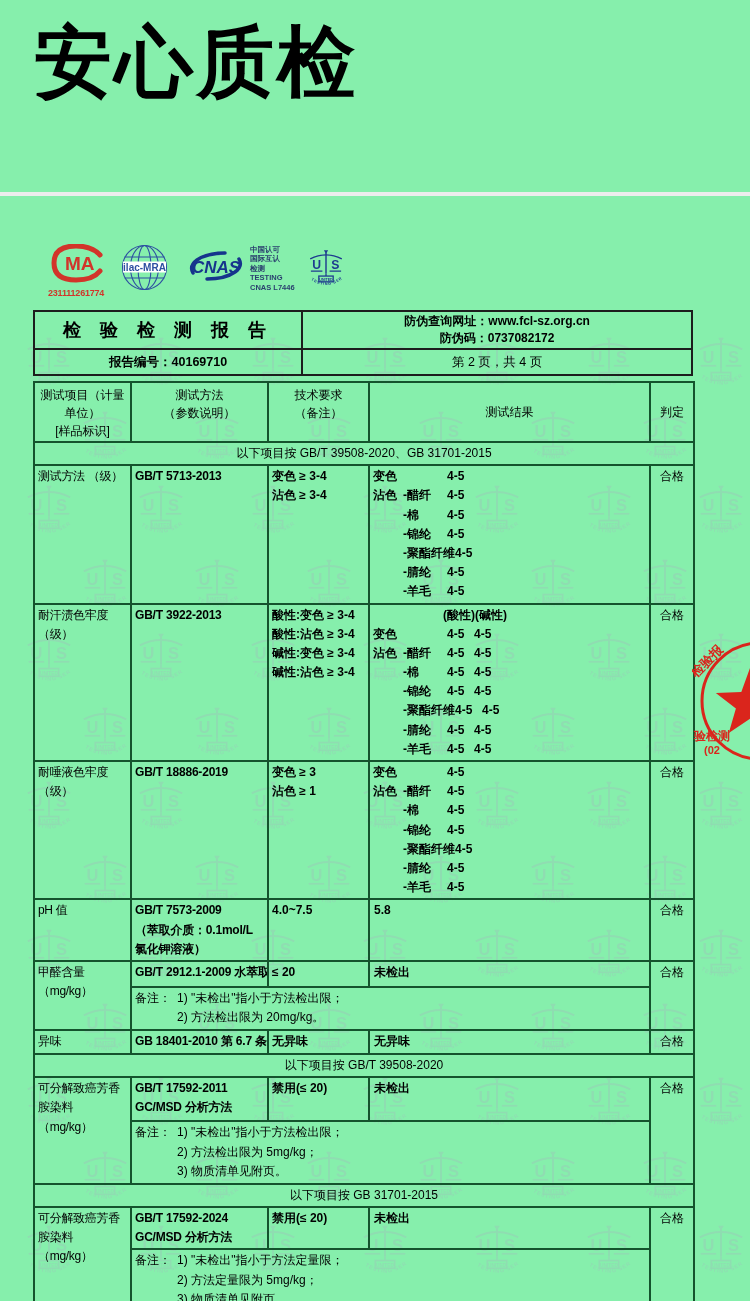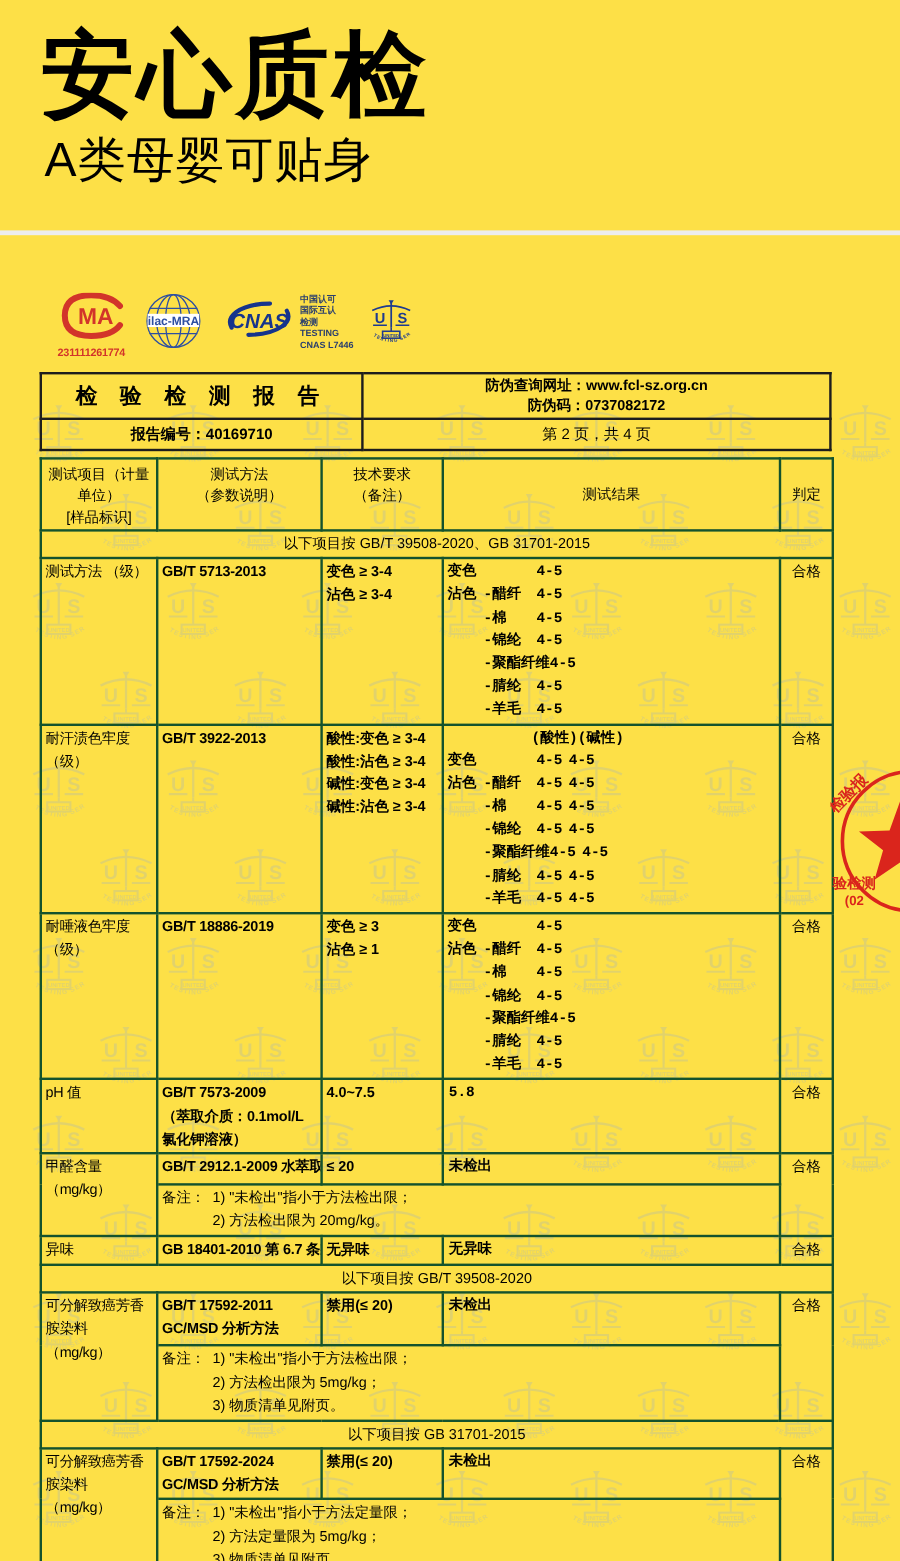"安心质检" .page { background: #fde047 -> #86efac }
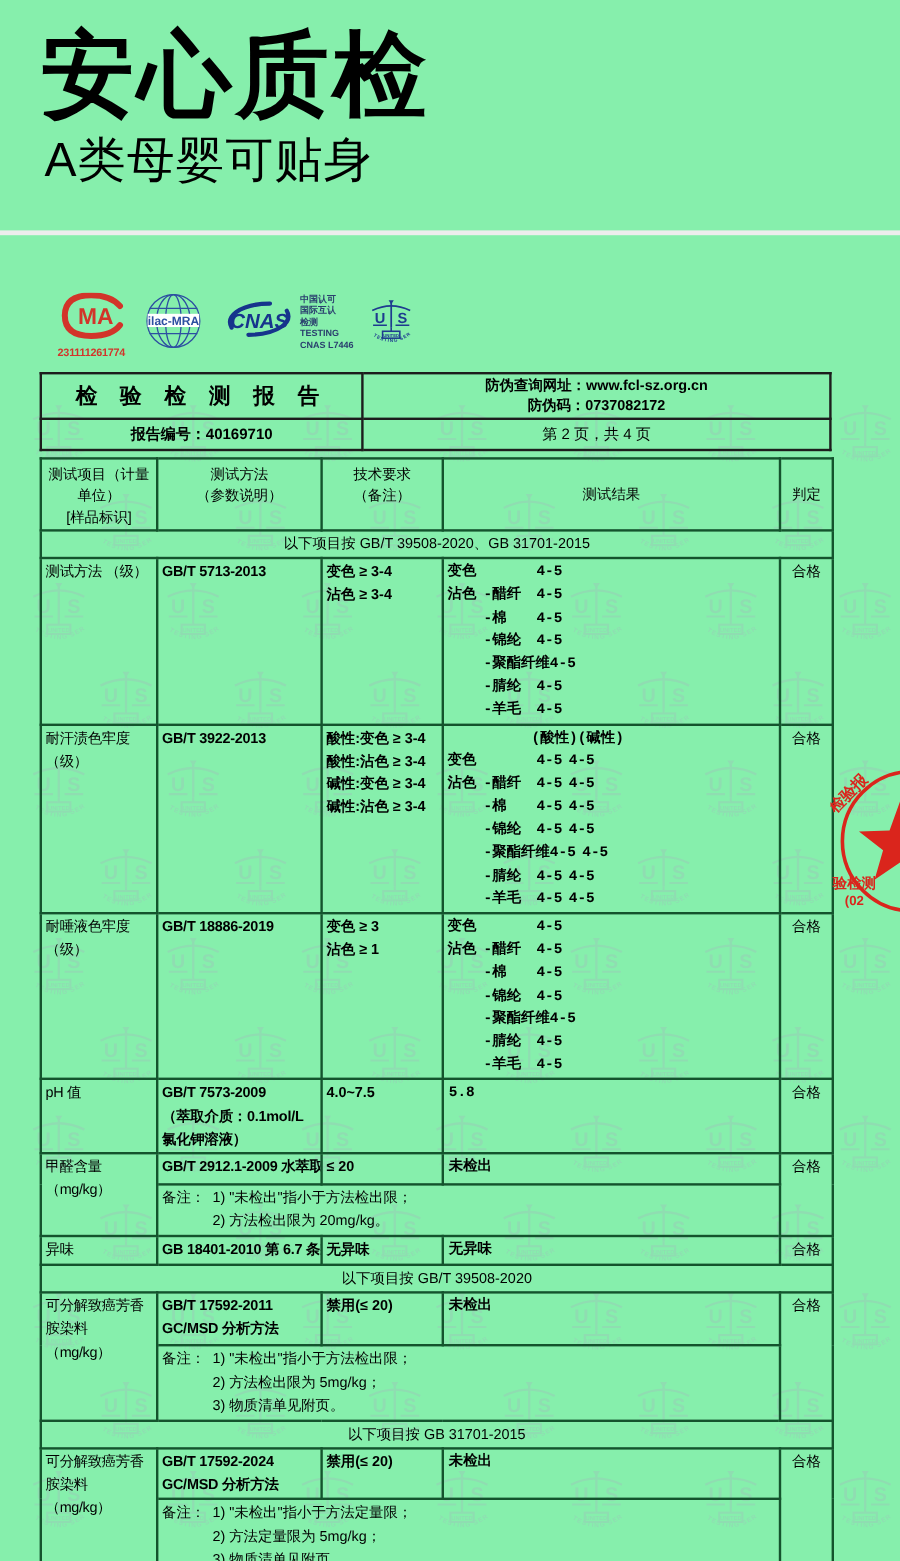"A类母婴可贴身" div.subtitle { html: <div>A类母婴可贴身</div> -> none }
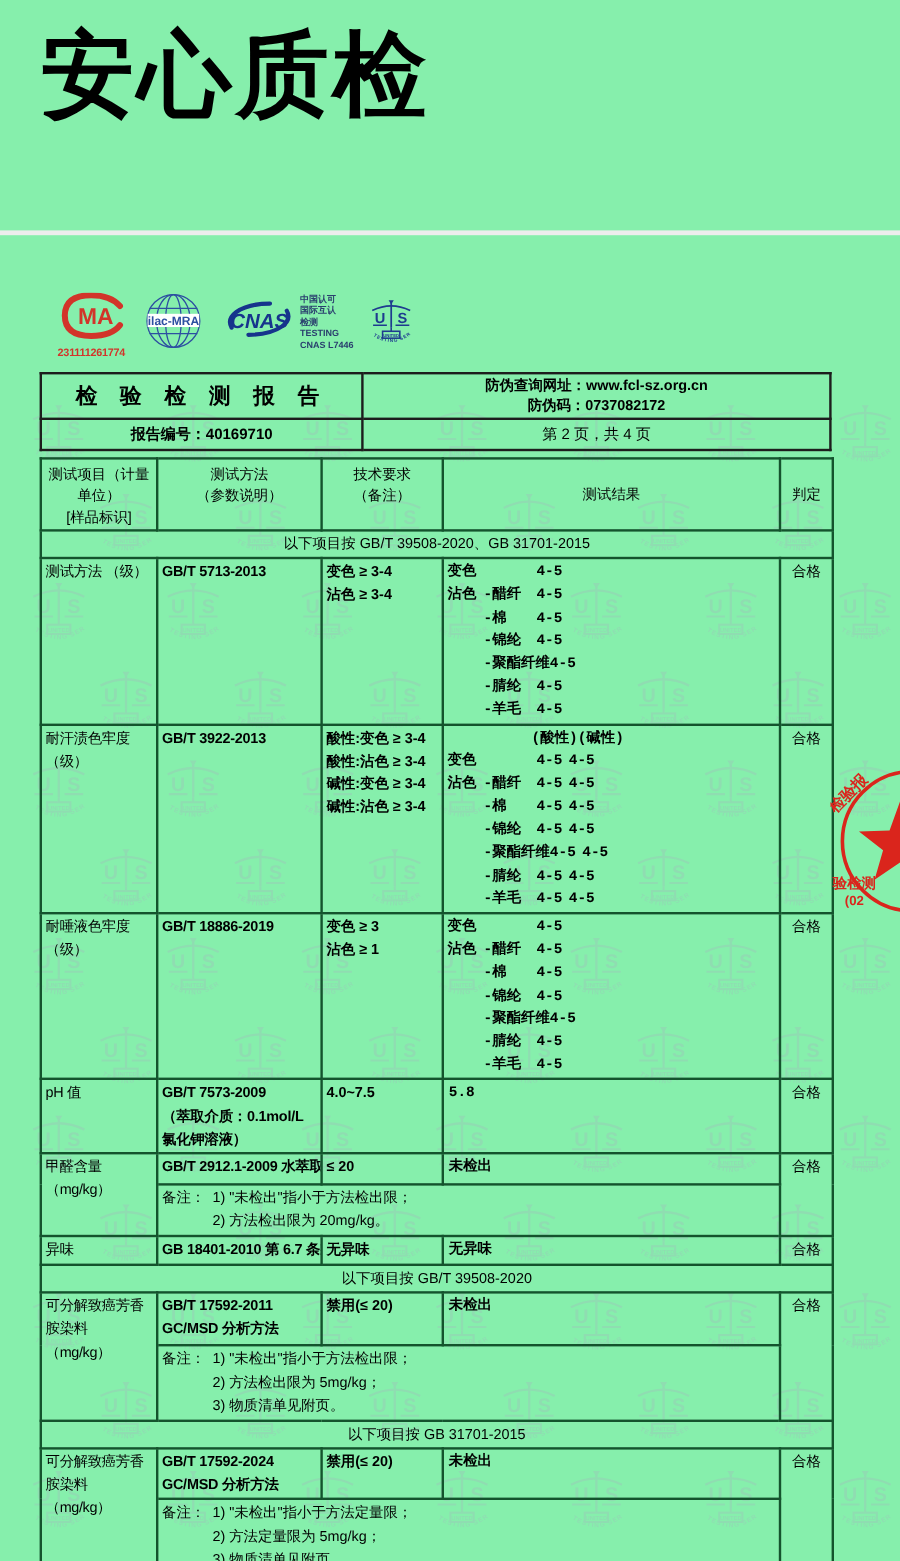"变色 4-5" .res { font-family: Liberation Mono, monospace -> none }
